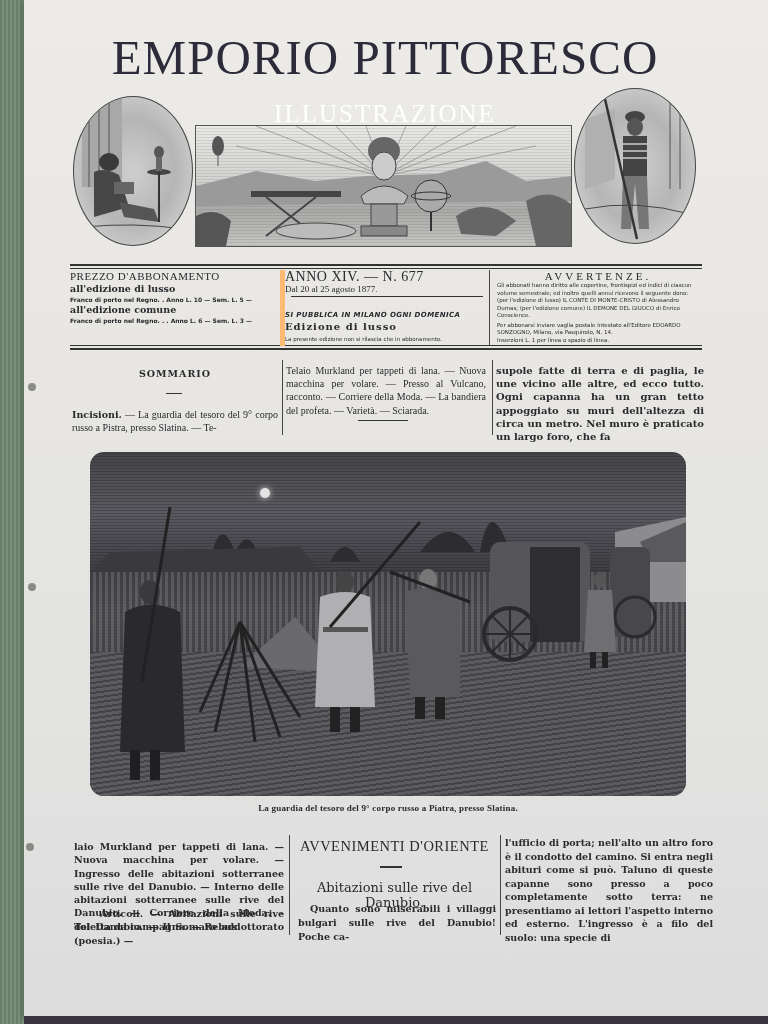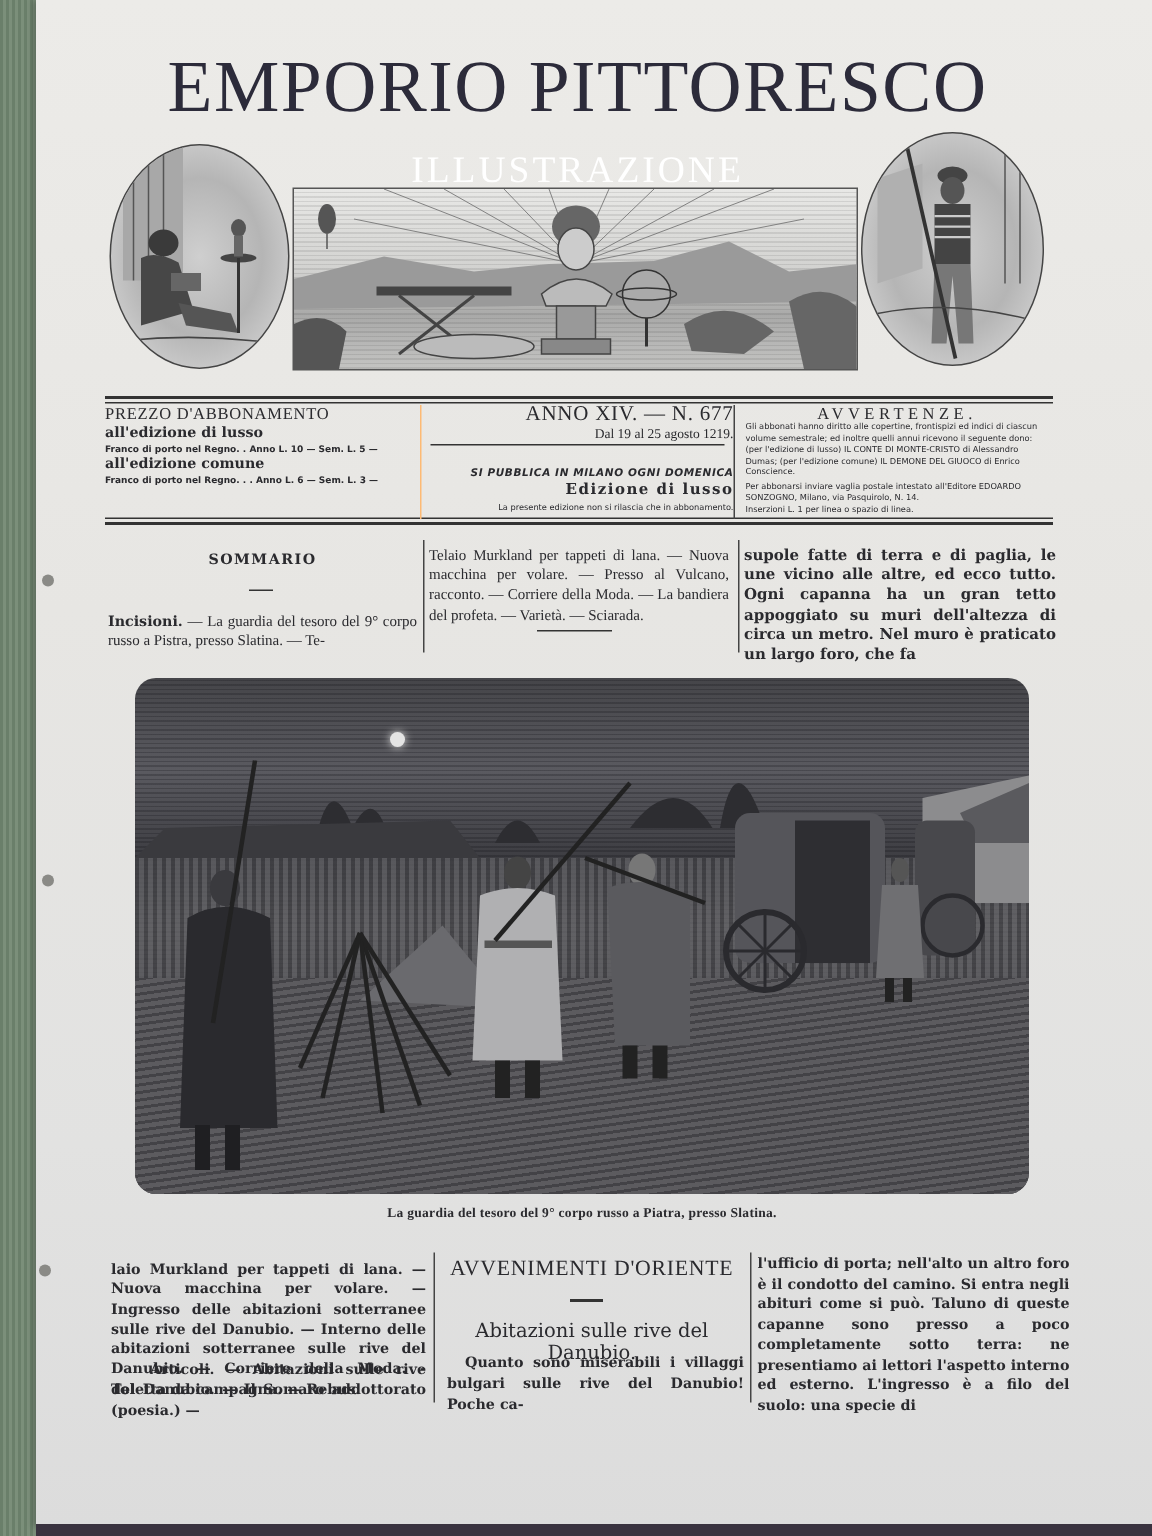"ANNO XIV. — N. 677" .info-mid { border-left: 1px solid #fdba74 -> 5px solid #fdba74; text-align: right -> left }
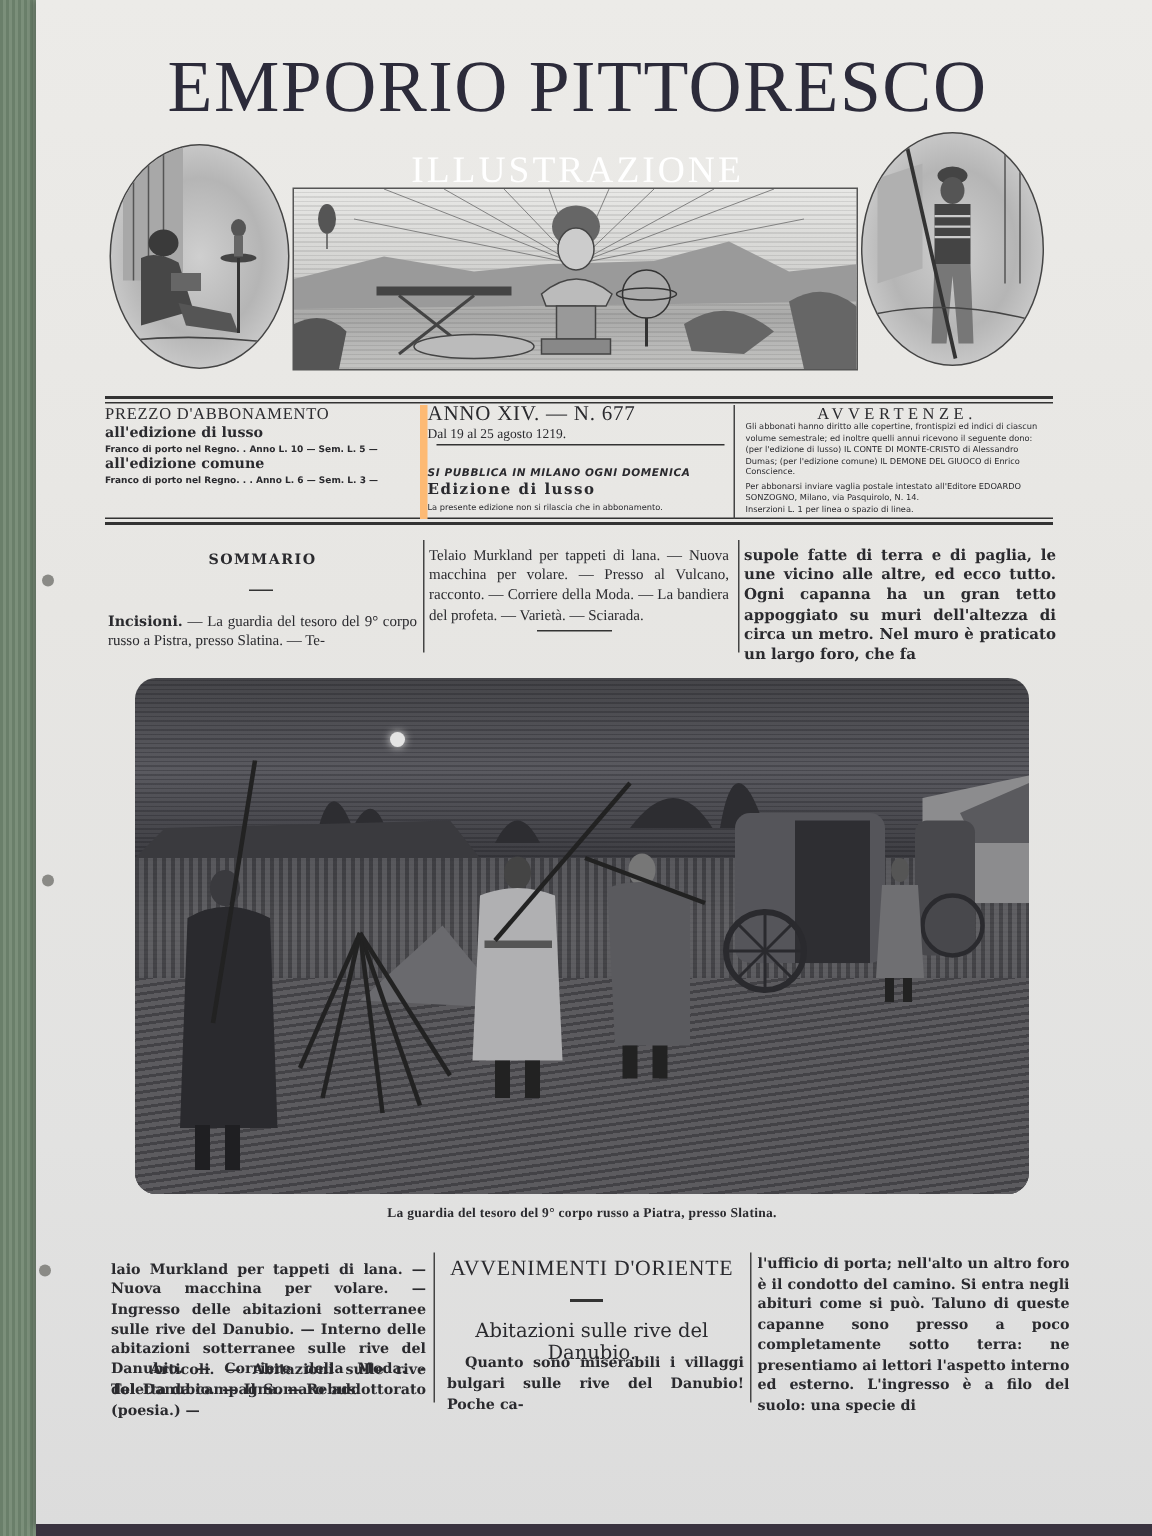"Dal 19 al 25 agosto" div.date { text: 19 al 25 agosto 1219 -> 20 al 25 agosto 1877 }
